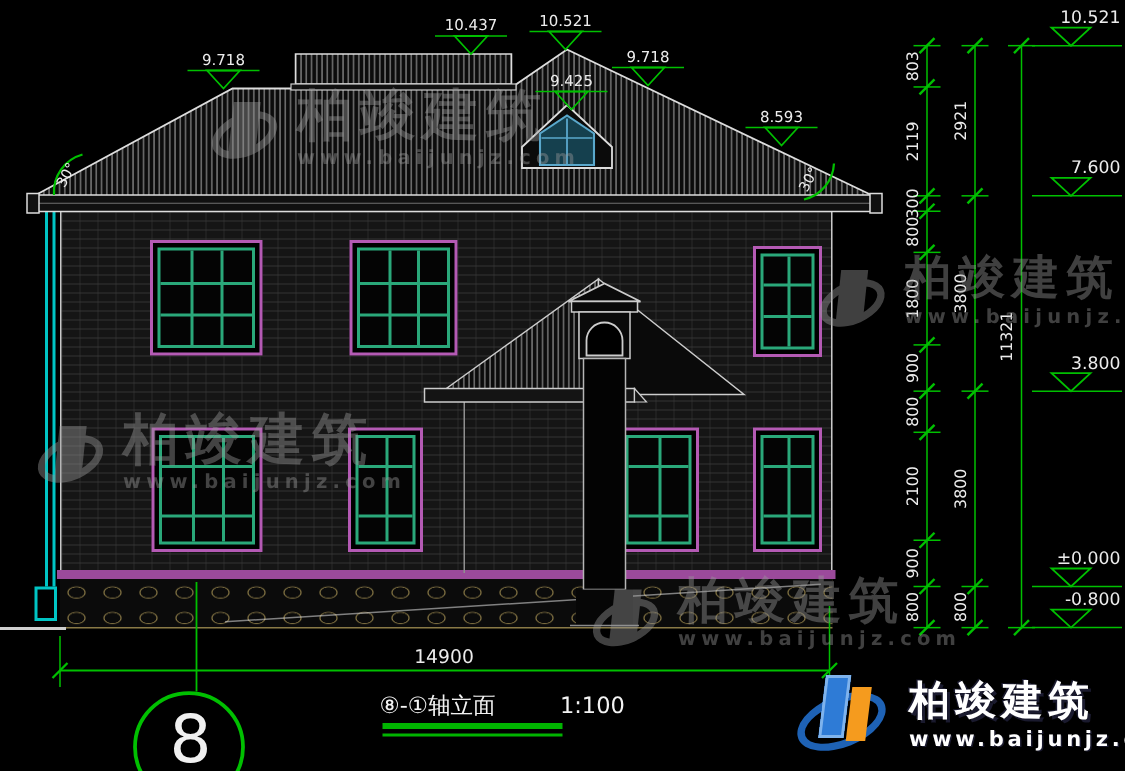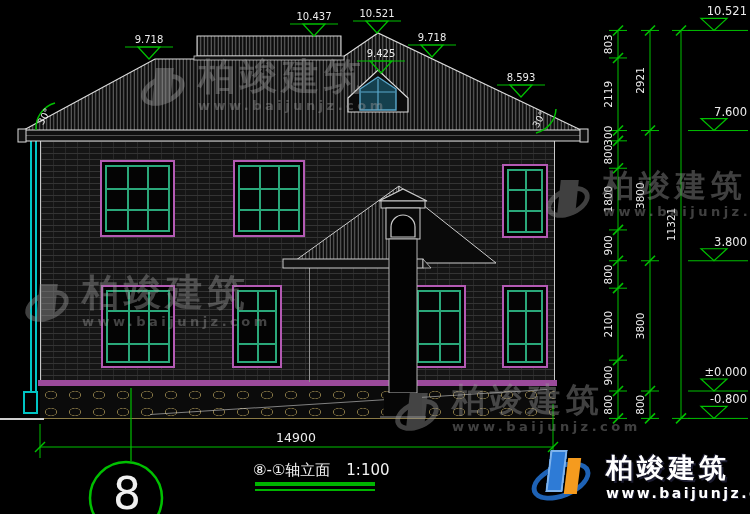"1:100" .title-blk .scale { margin-left: 16px -> 43px }
